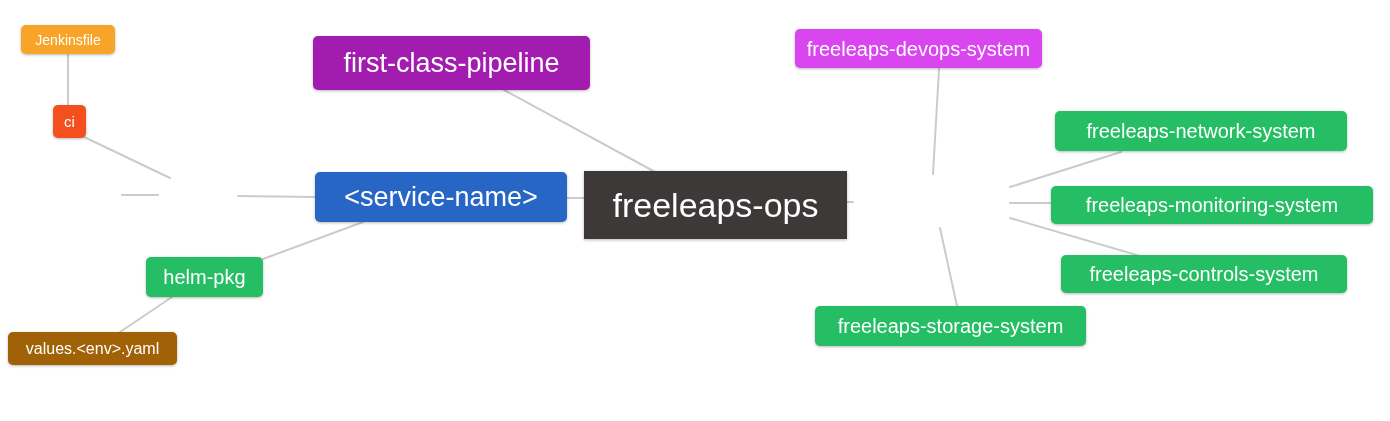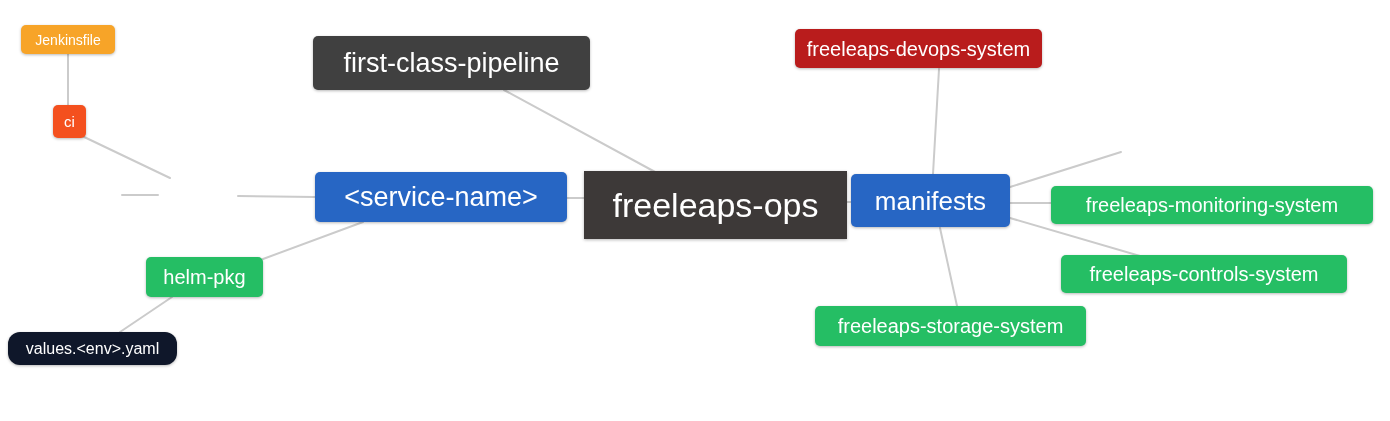"first-class-pipeline" div.node { background-color: #404040 -> #a21caf }
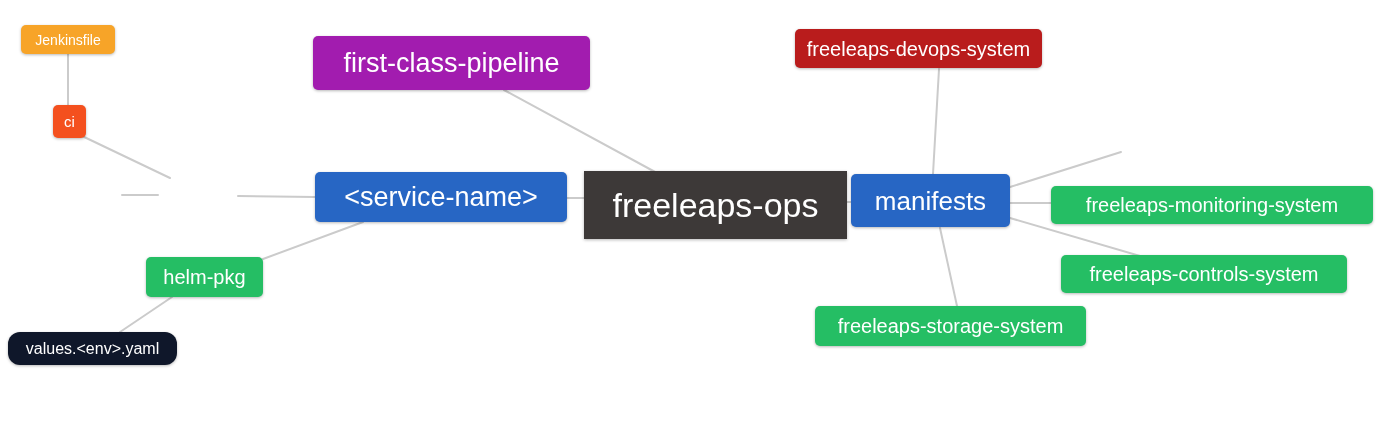"freeleaps-devops-system" div.node { background-color: #b91c1c -> #d946ef }
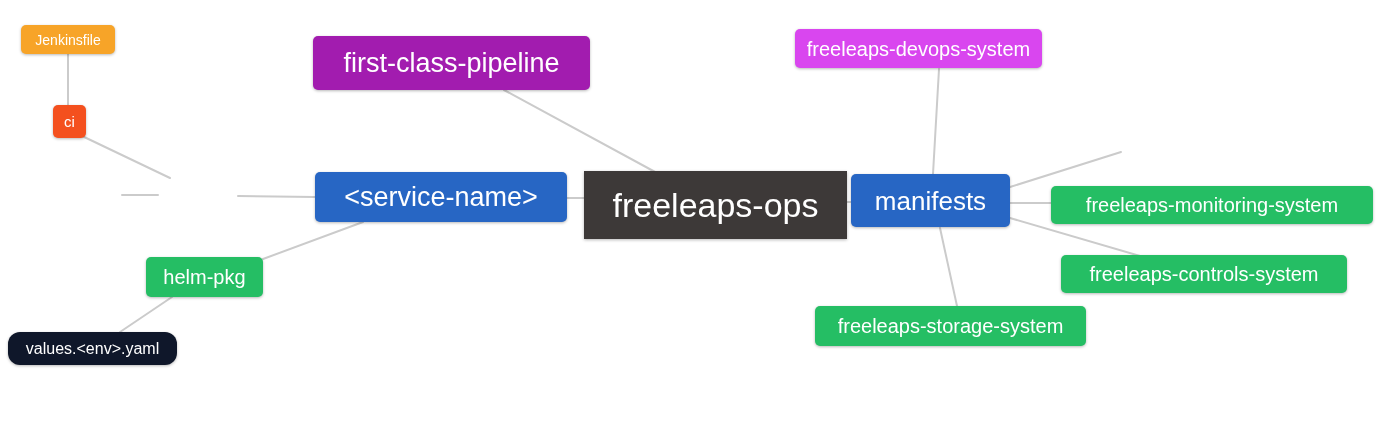"freeleaps-network-system" div.node { html: none -> <div>freeleaps-network-system</div> }
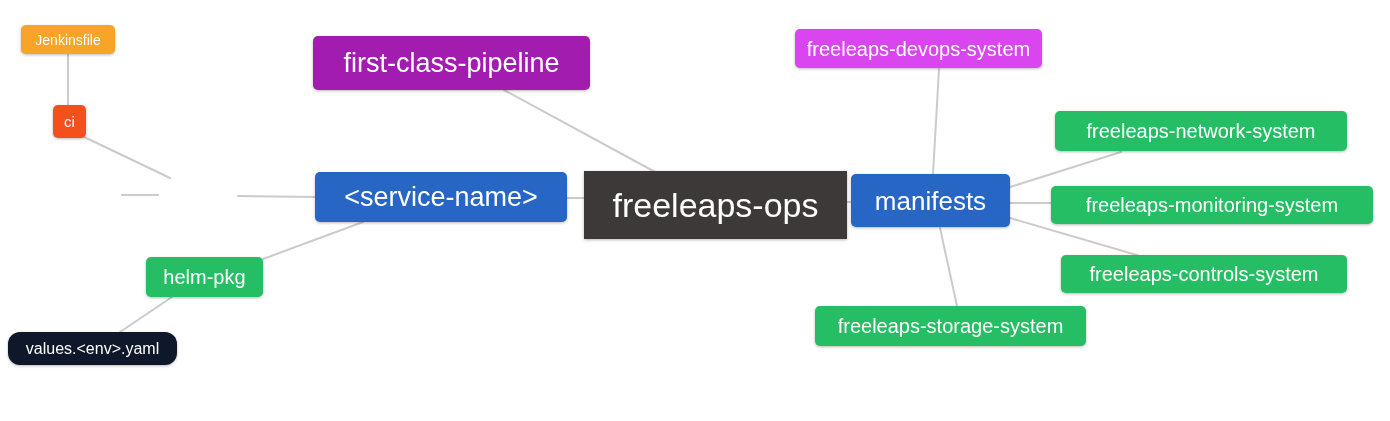"manifests" div.node { html: <div>manifests</div> -> none }
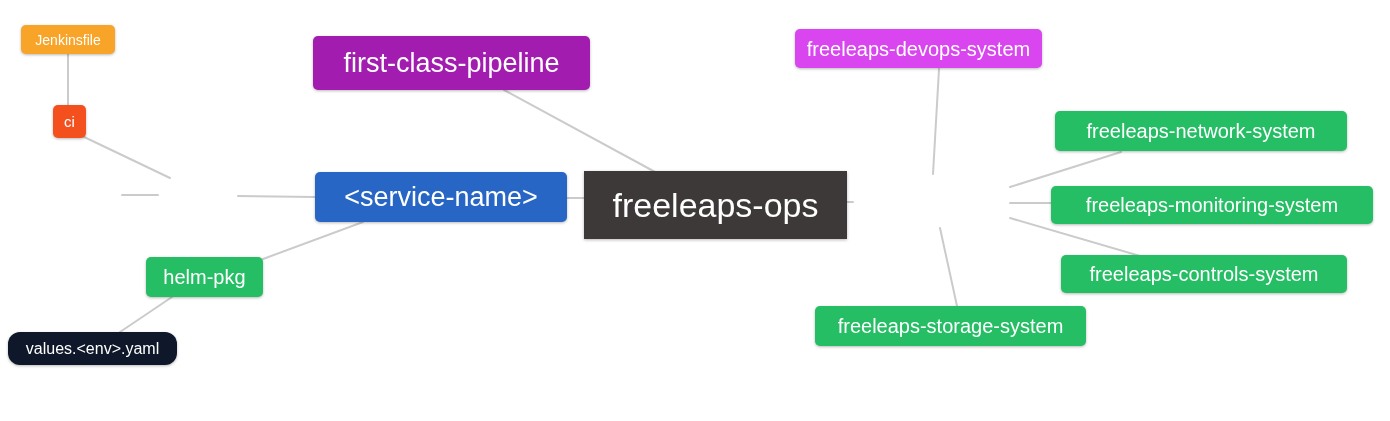"values.<env>.yaml" div.node { background-color: #0f172a -> #a16207; border-radius: 12px -> none }
